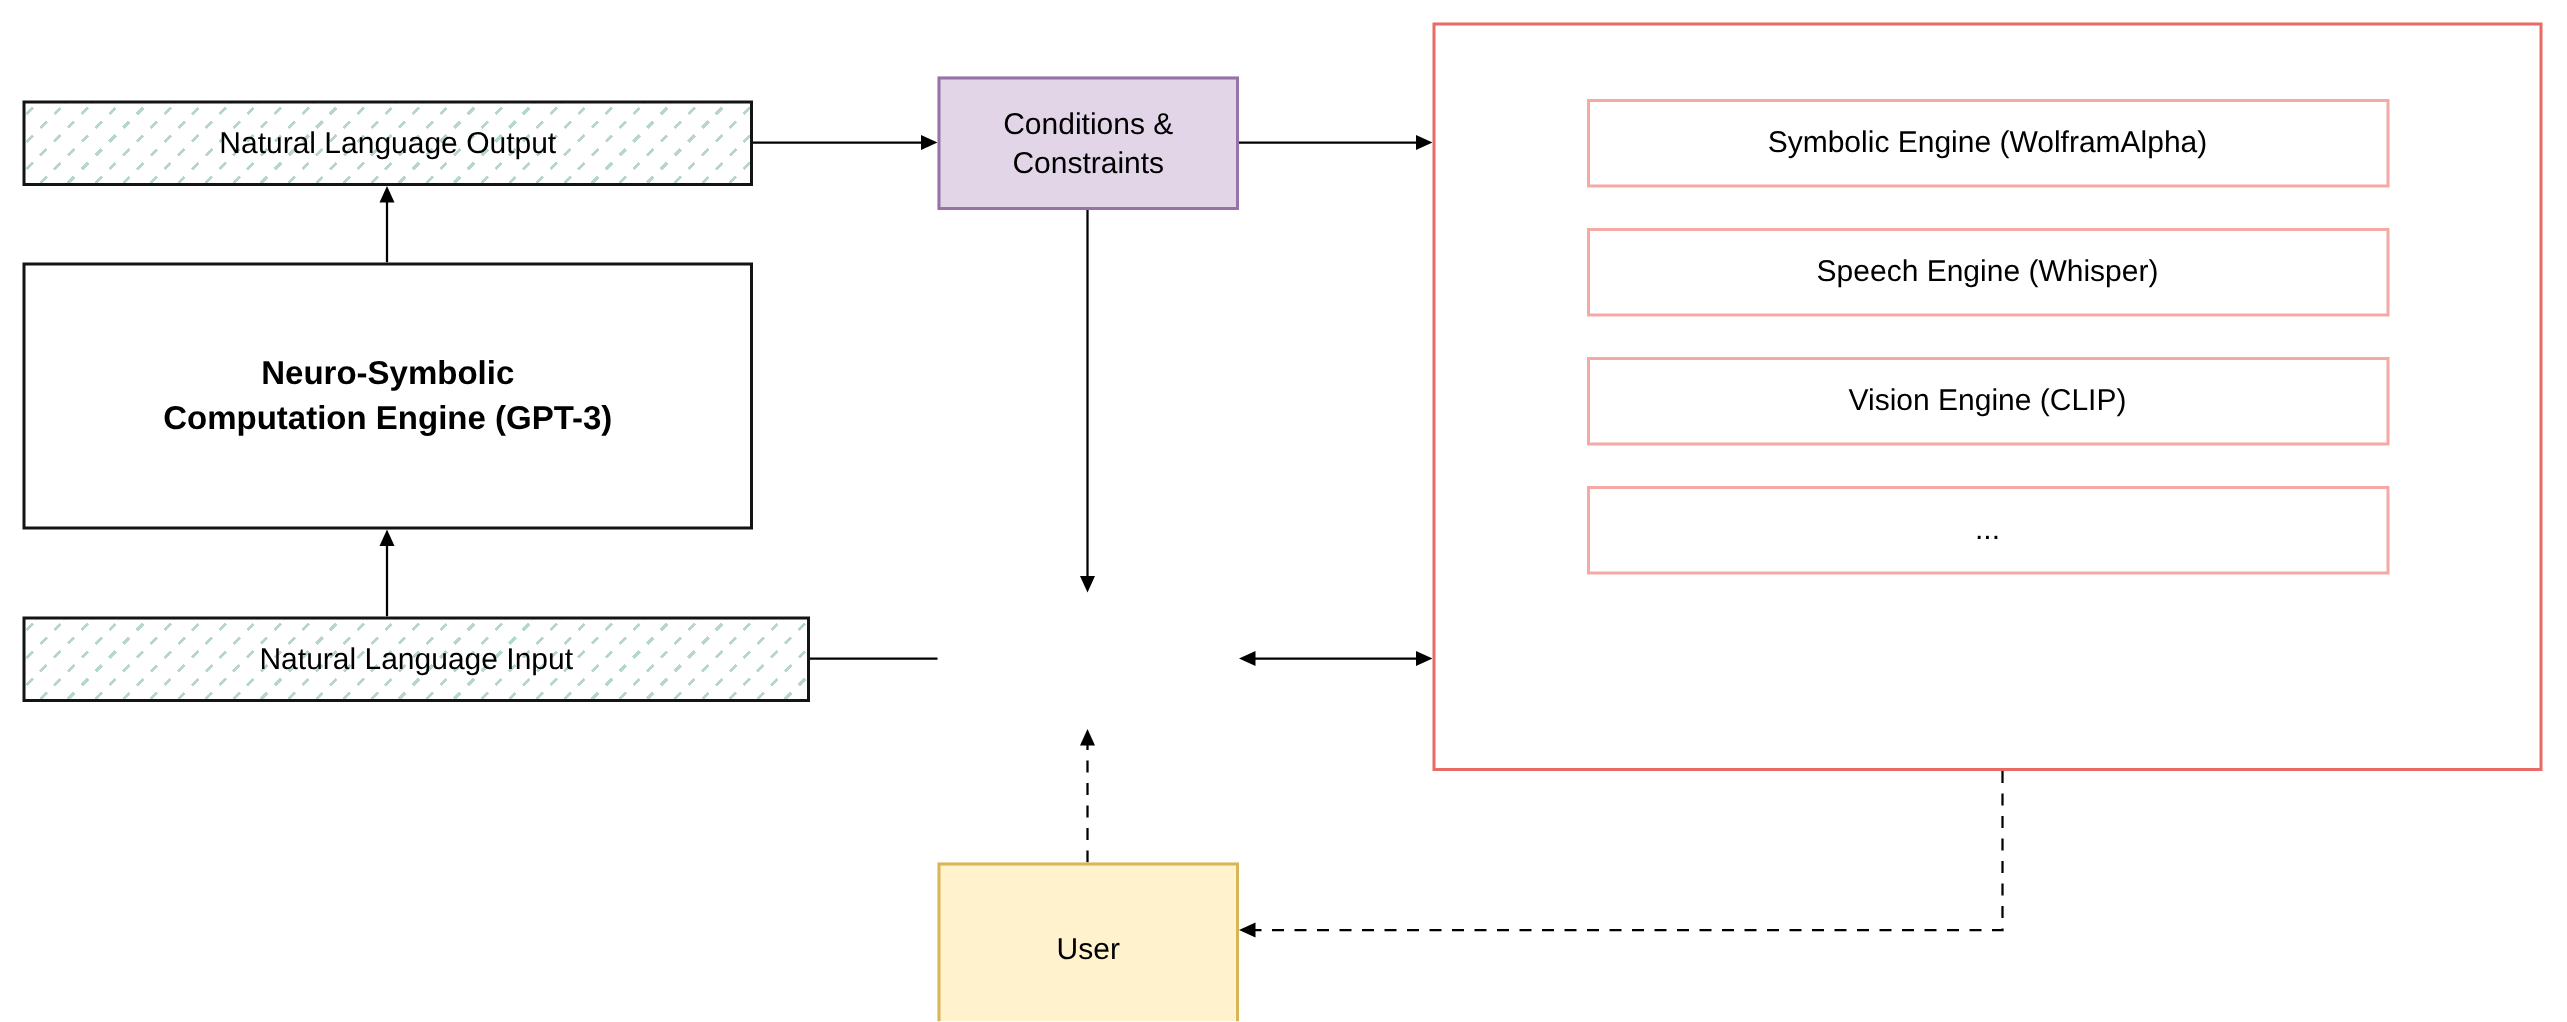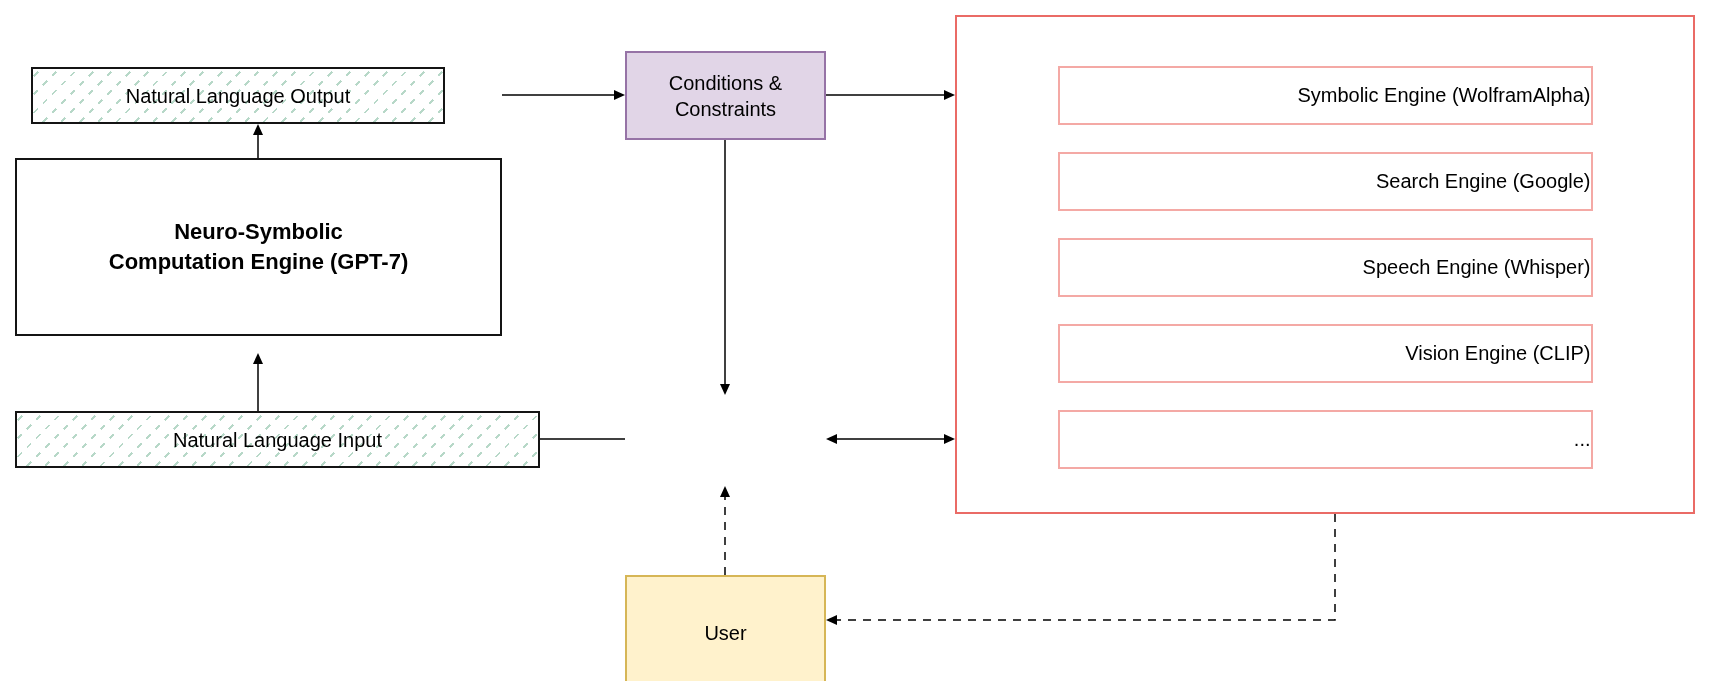"Natural Language Output" .nlo { margin-left: 16px -> none; width: 414px -> 487px }
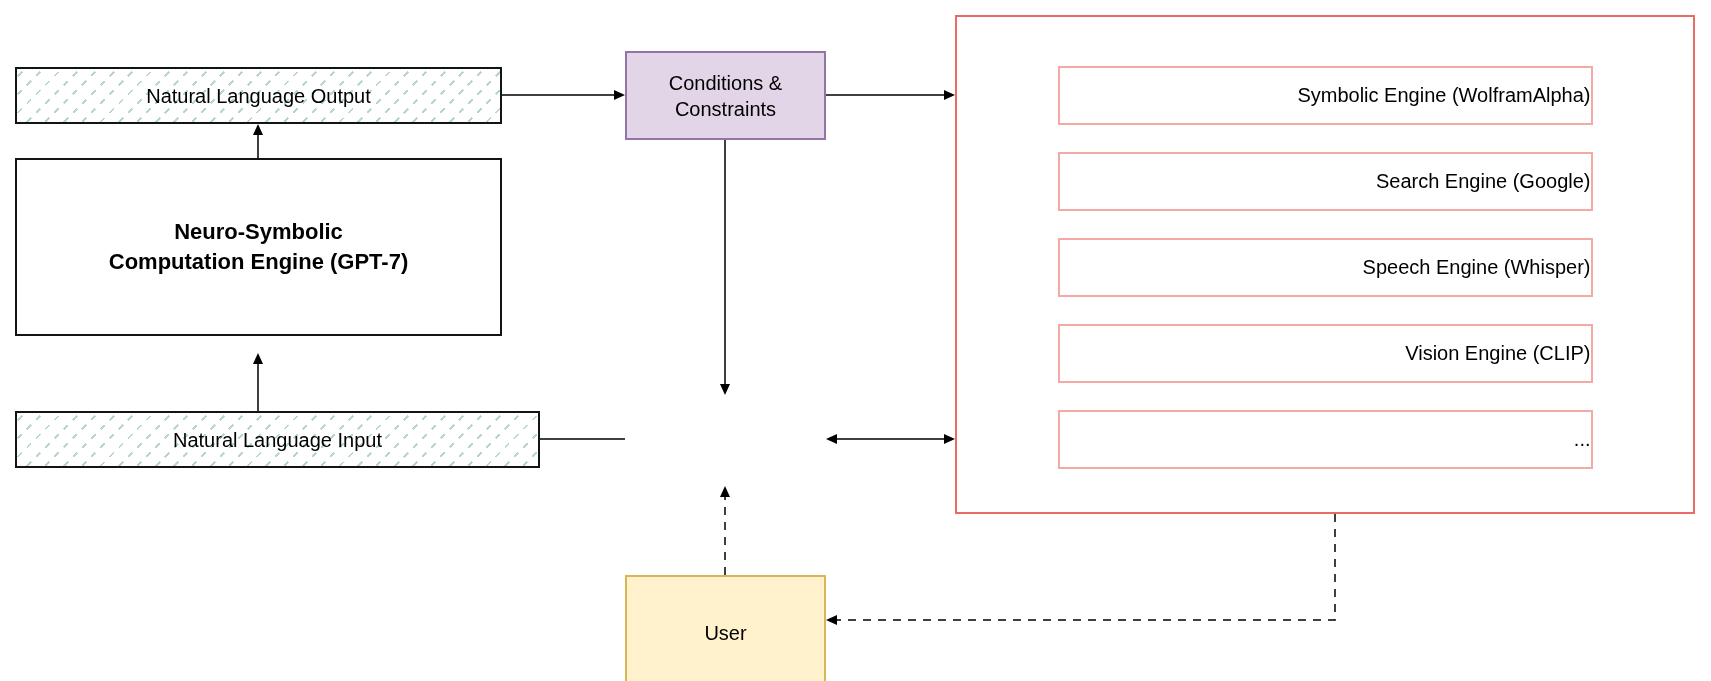"Symbolic Engine (WolframAlpha)" .engine-item { justify-content: flex-end -> center }
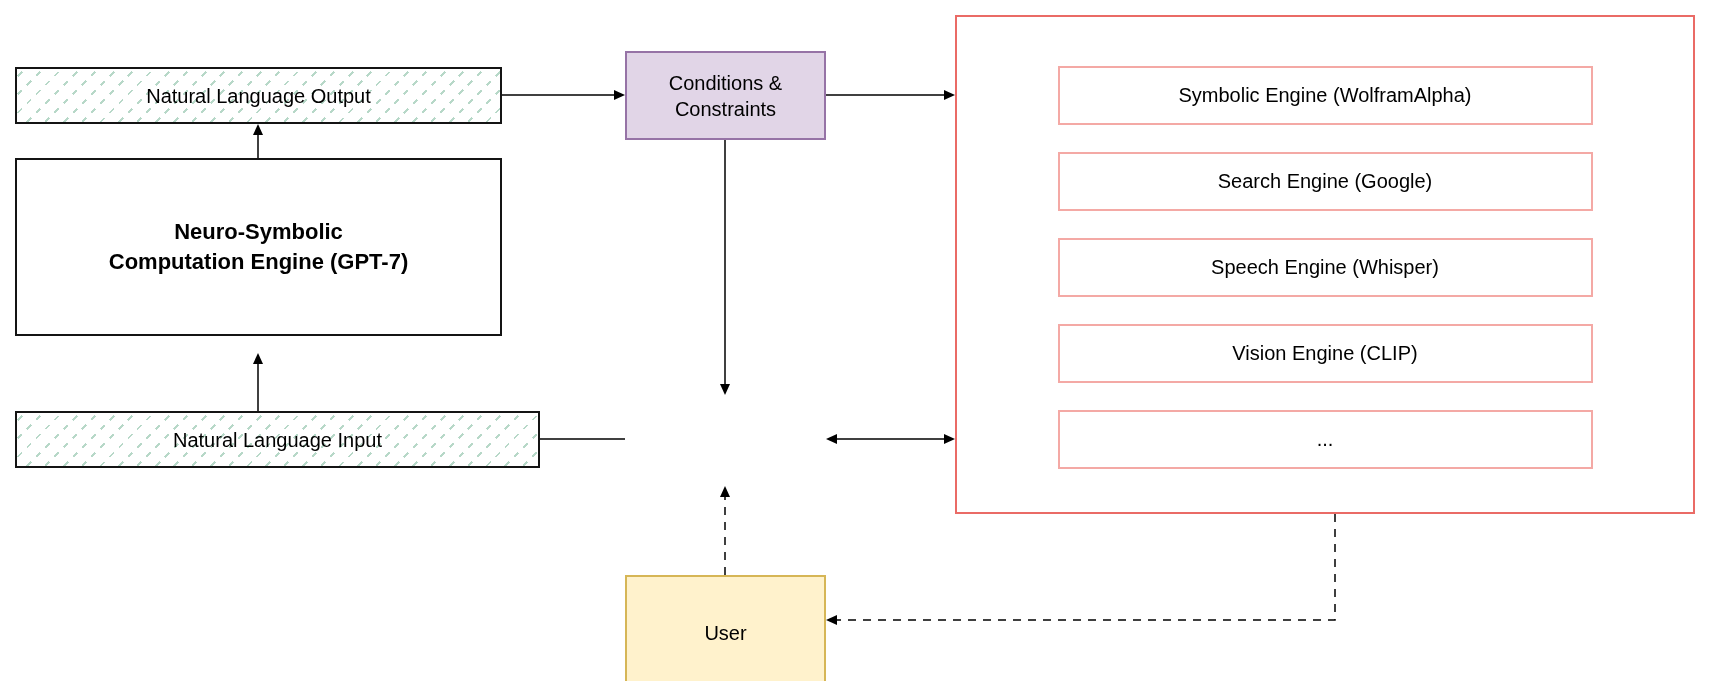"Search Engine (Google)" div.engine-item { html: <div> <span>Search Engine (Google)</span> </div> -> none }
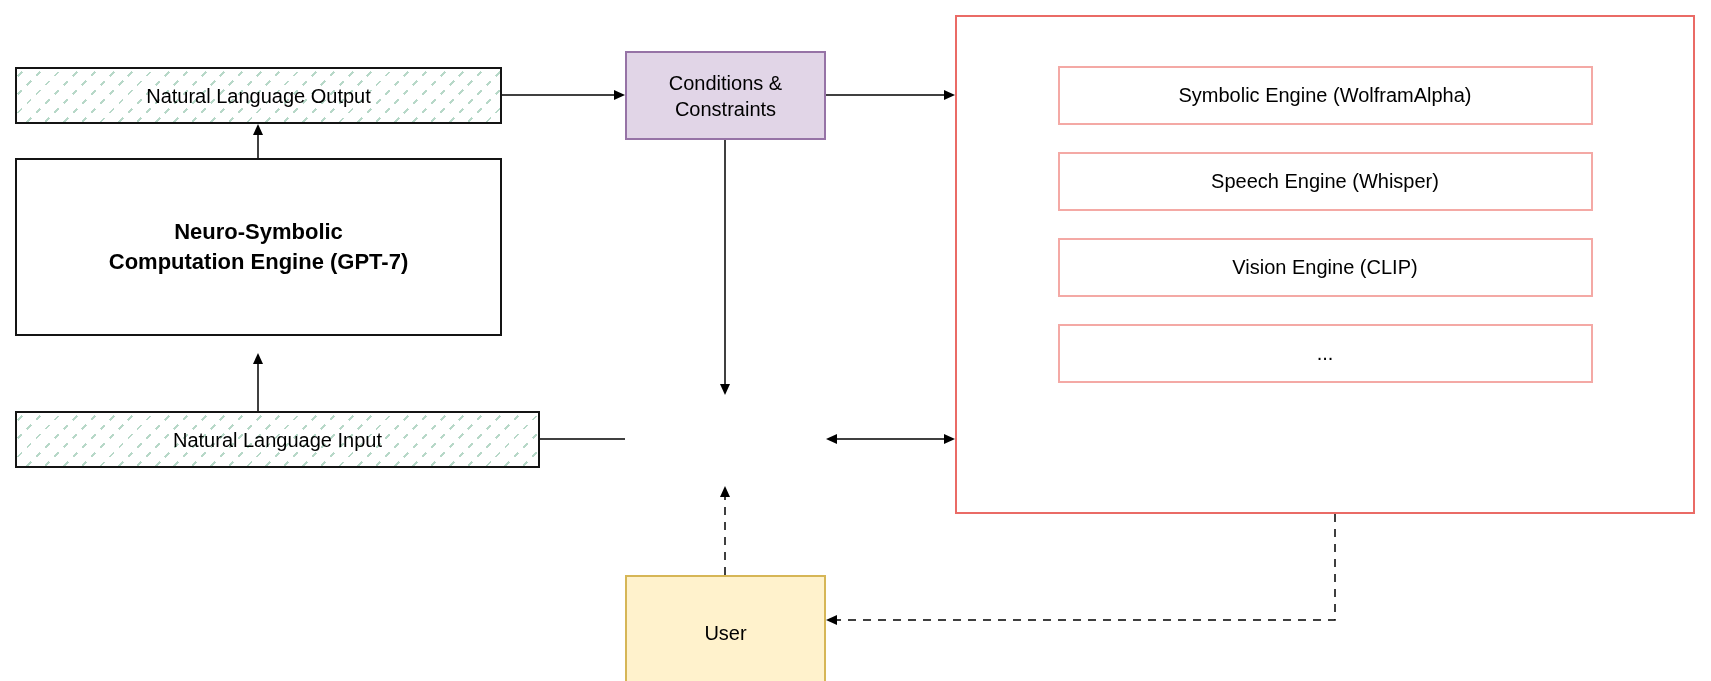"Neuro-Symbolic" .engine-box { top: 158px -> 175px }
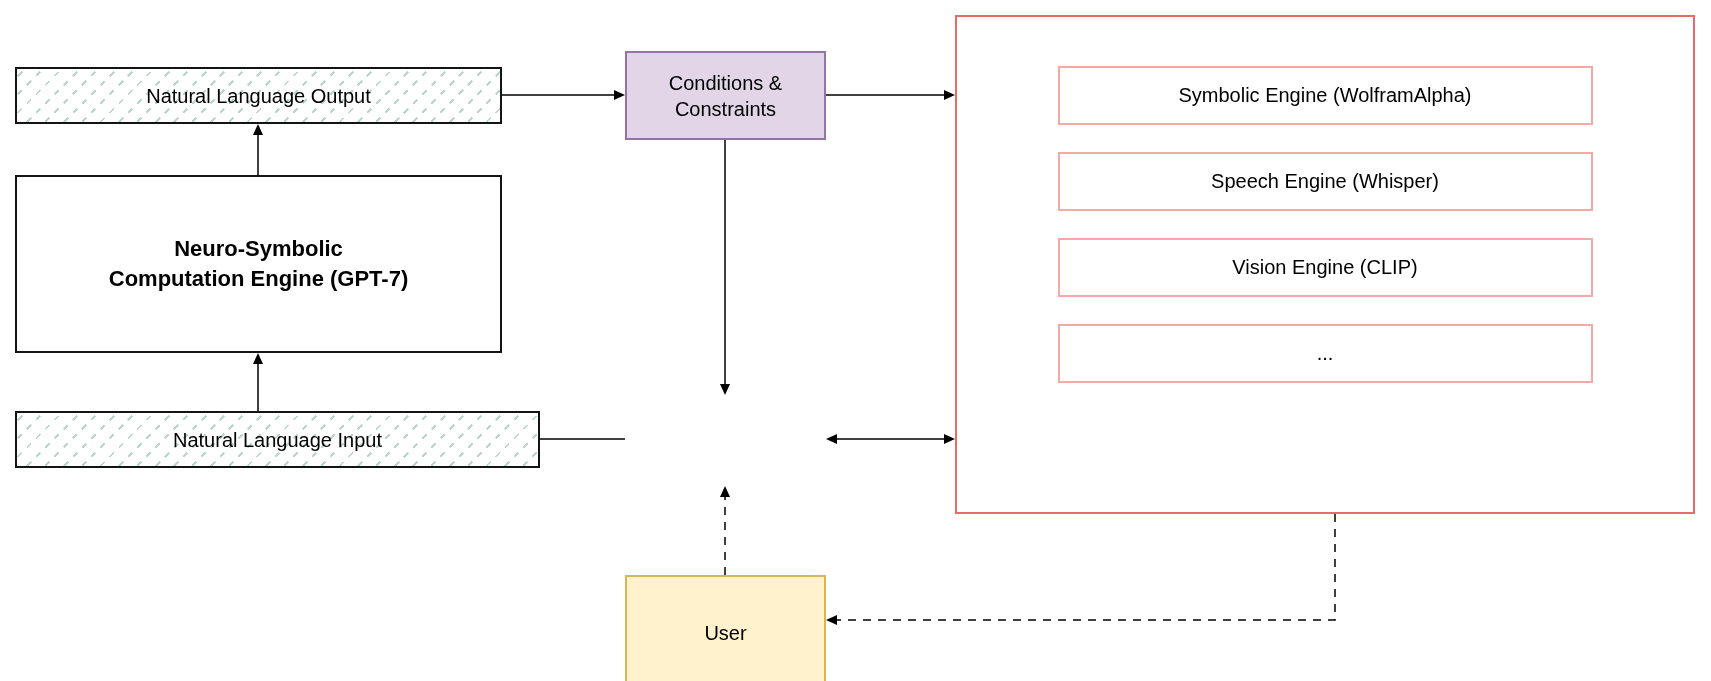"Computation Engine (GPT-7)" div { text: GPT-7 -> GPT-3 }
